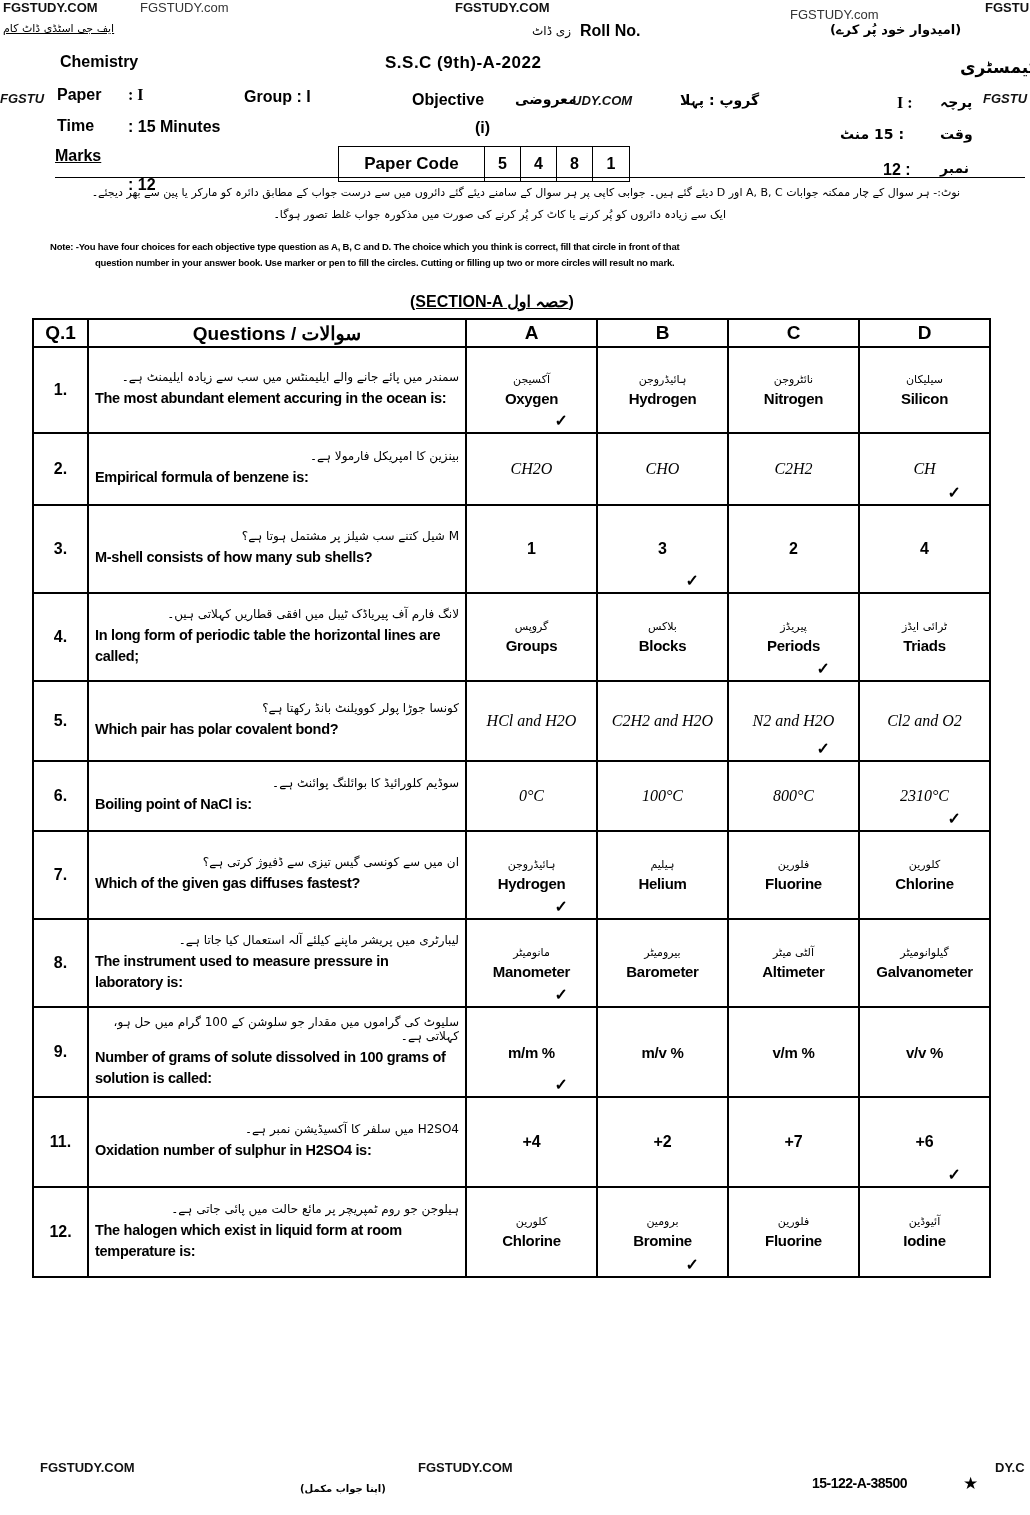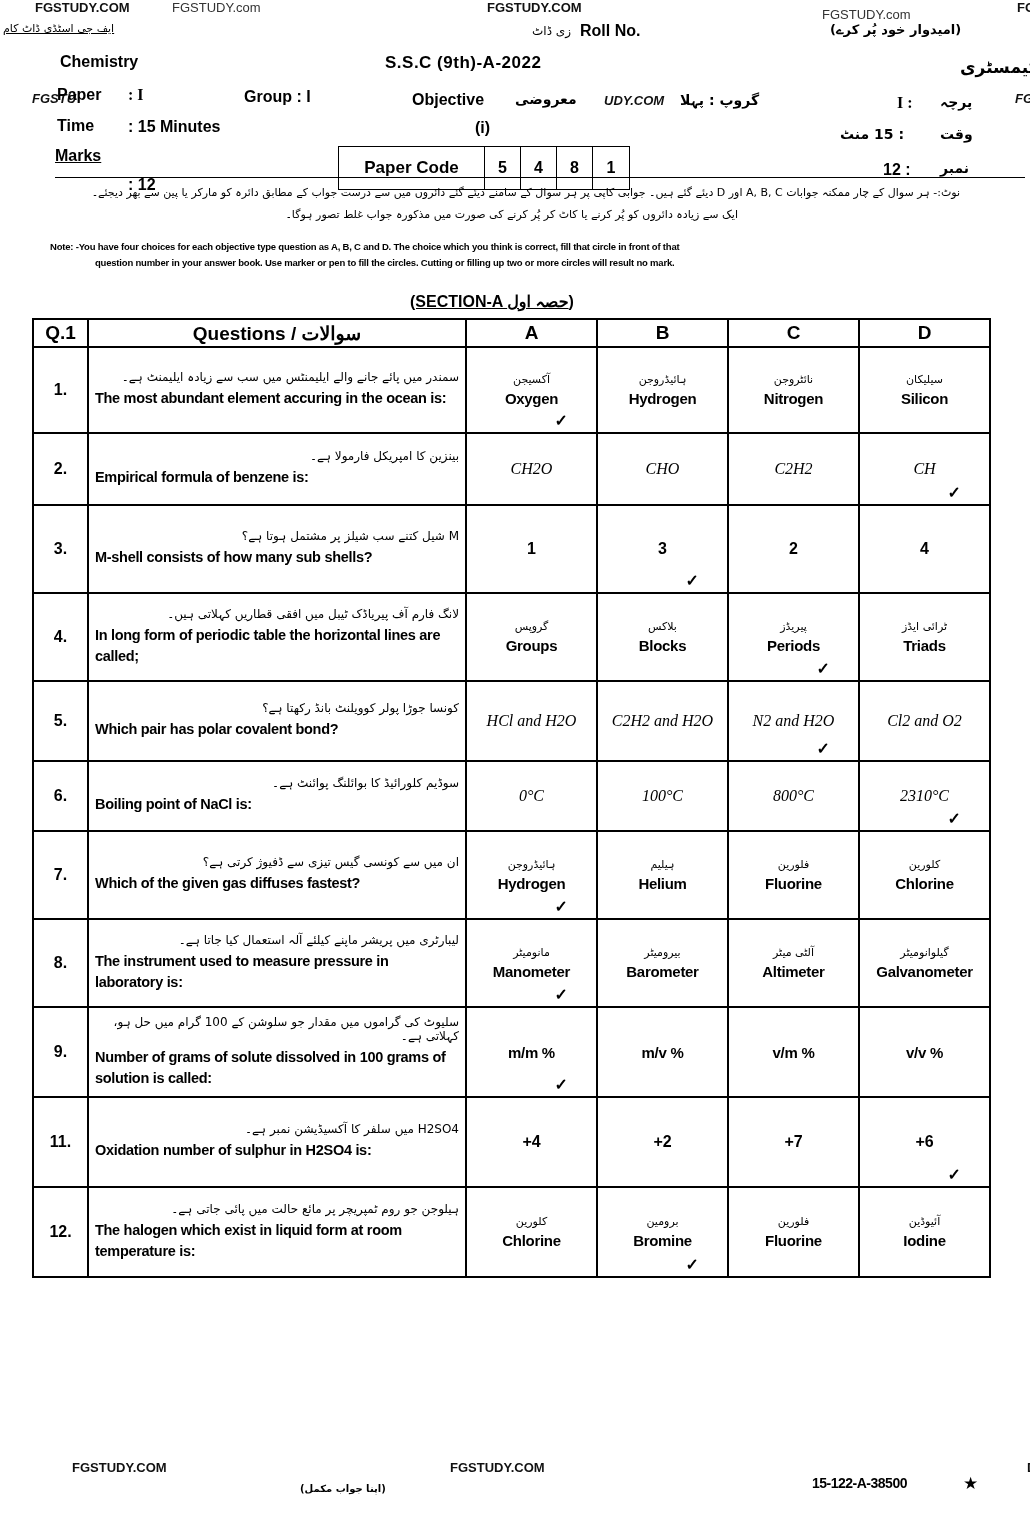"FGSTUDY.COM" .wm { margin-left: 32px -> none }
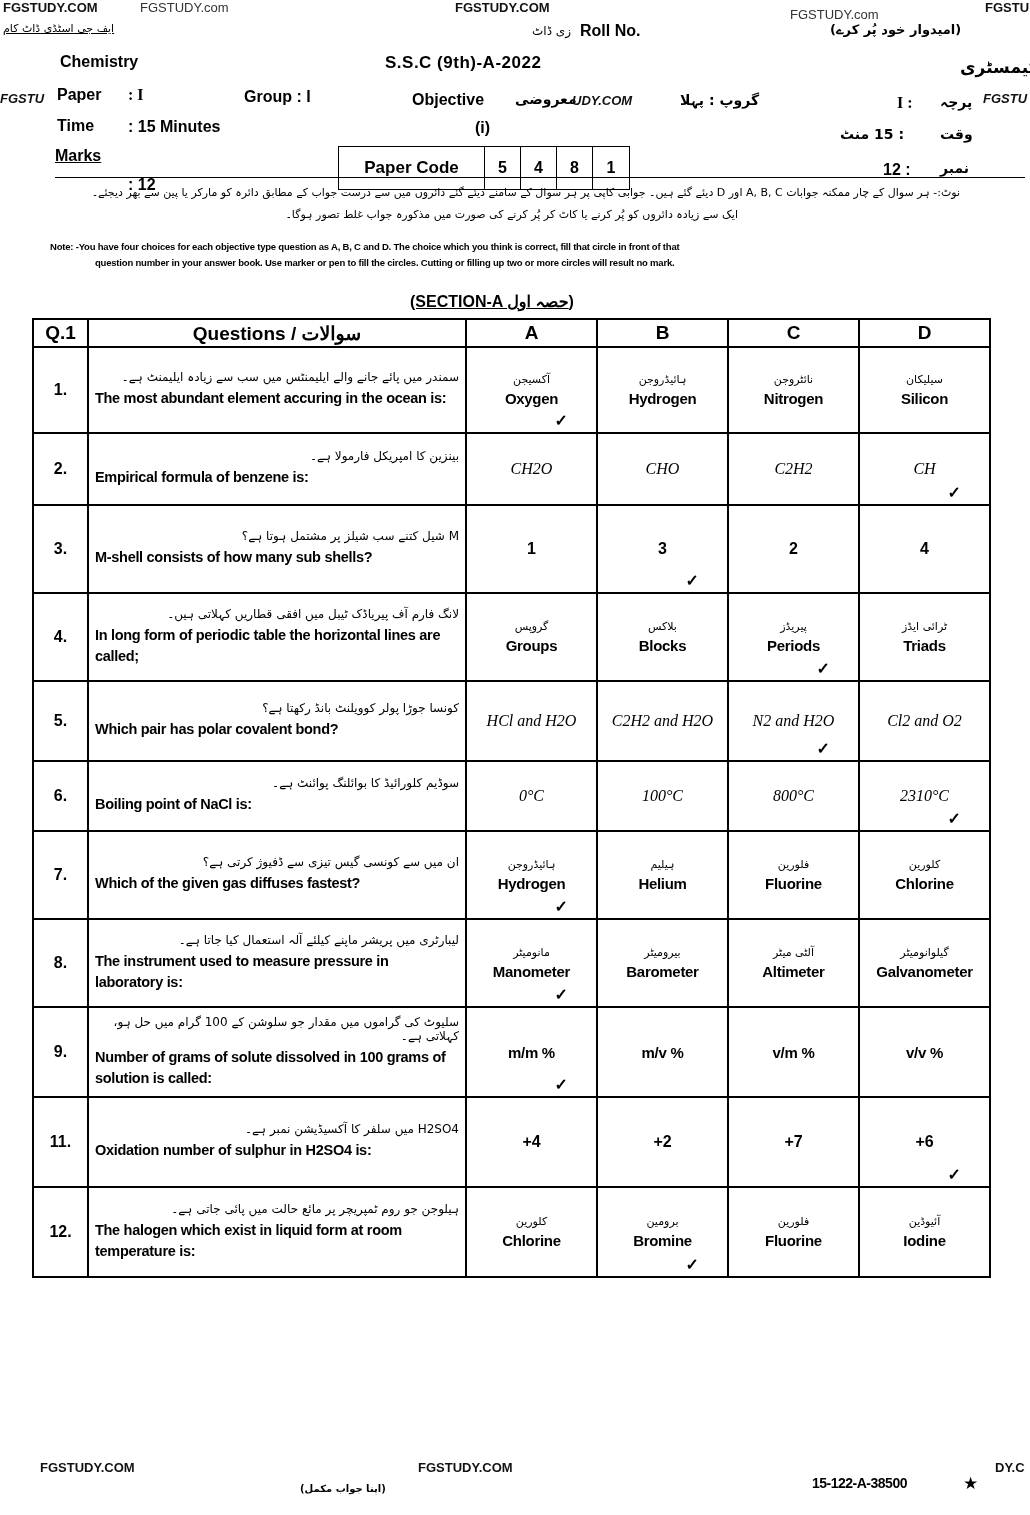"Paper Code" .code-box { height: 44px -> 36px }
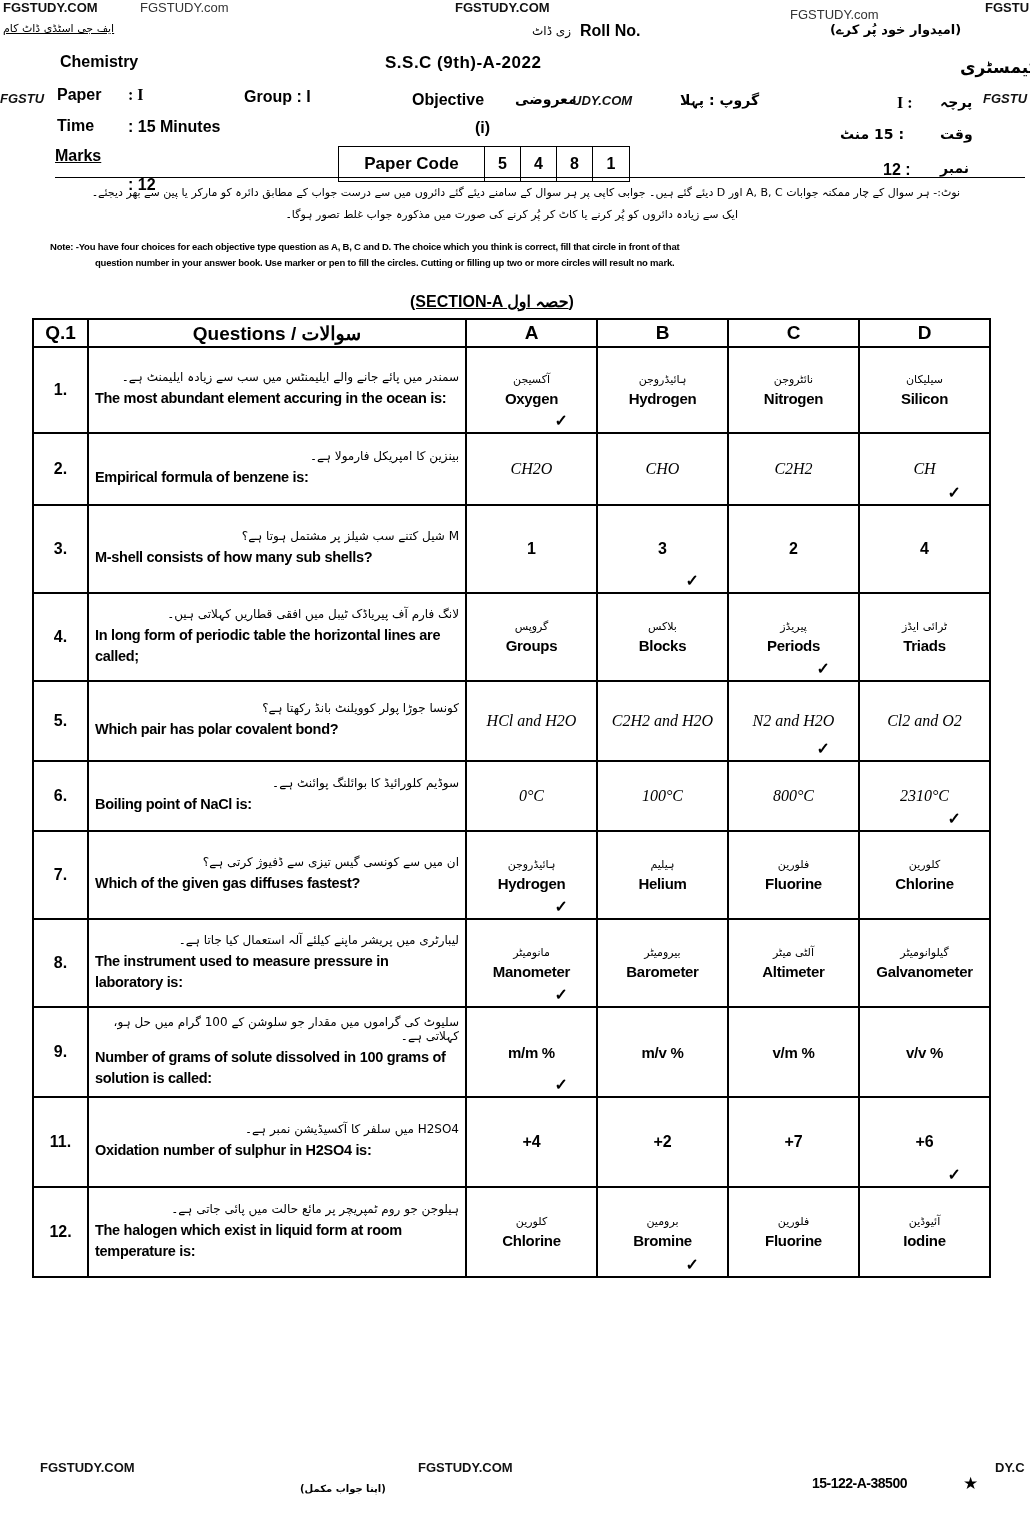"ایک سے زیادہ دائروں کو" div.abs { right: 292px -> 304px }
